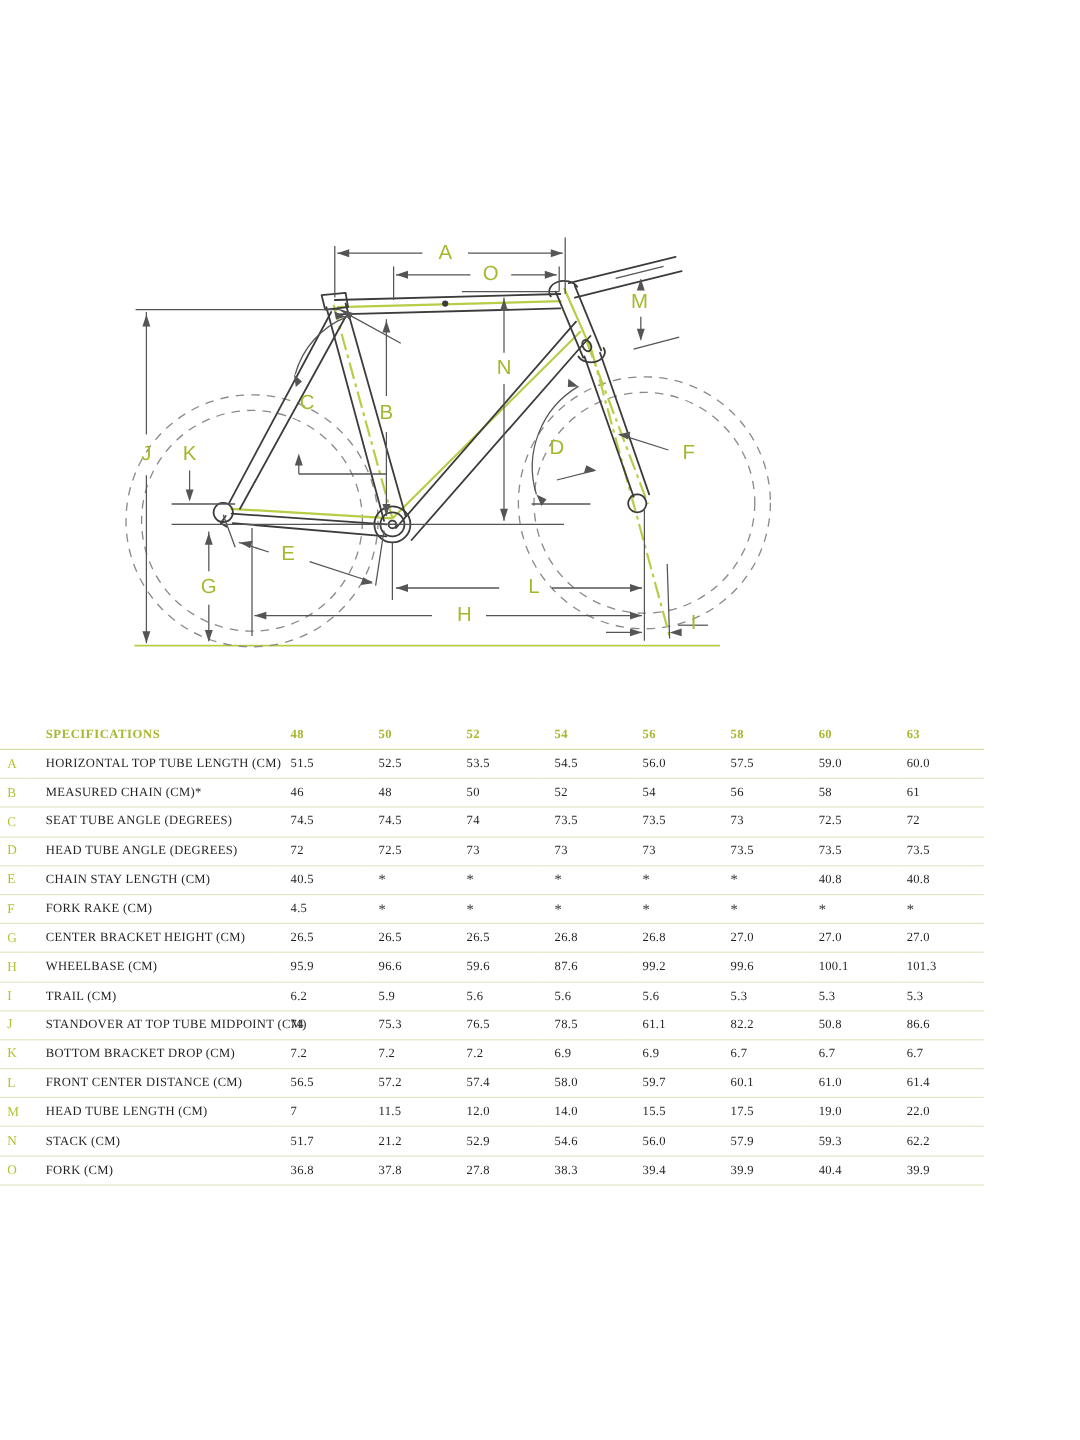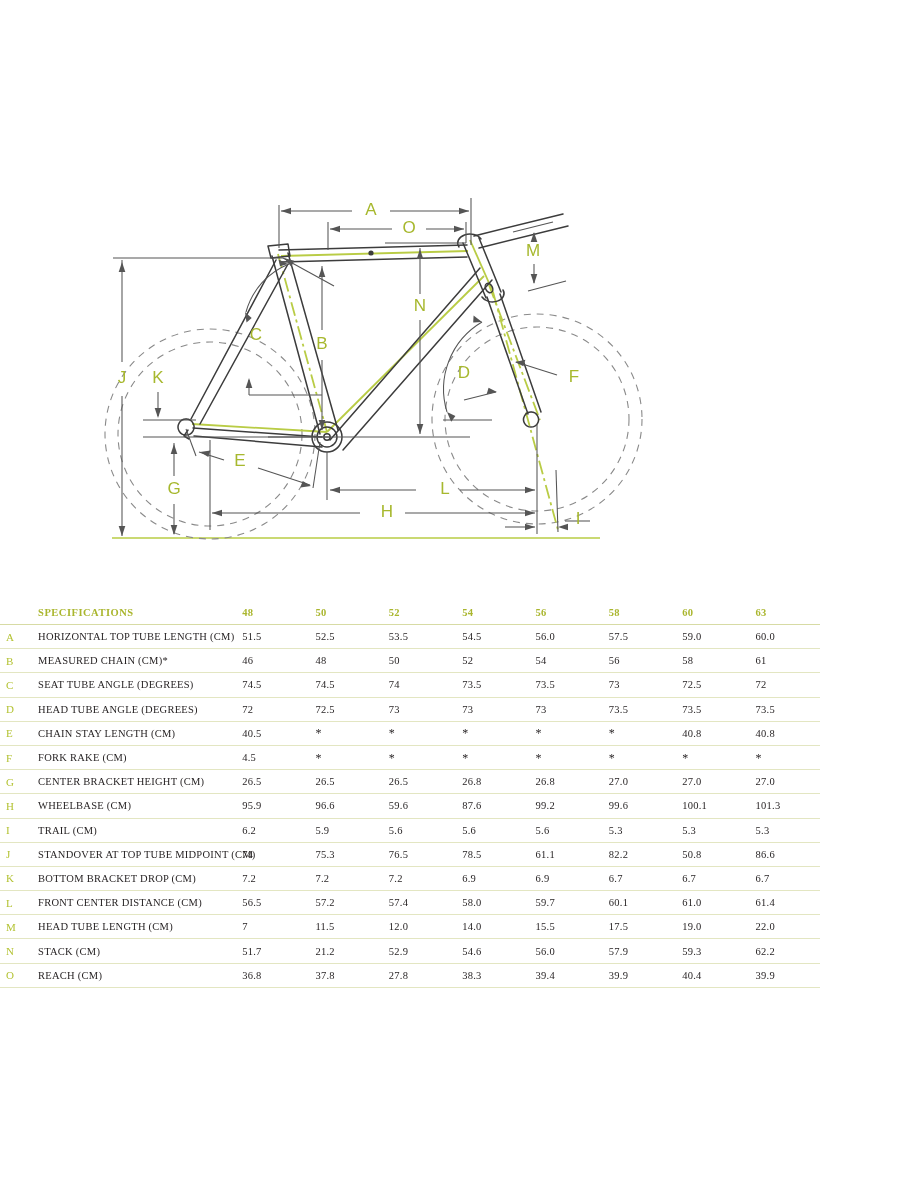"REACH (CM)" div.cellbox { text: REACH -> FORK }
